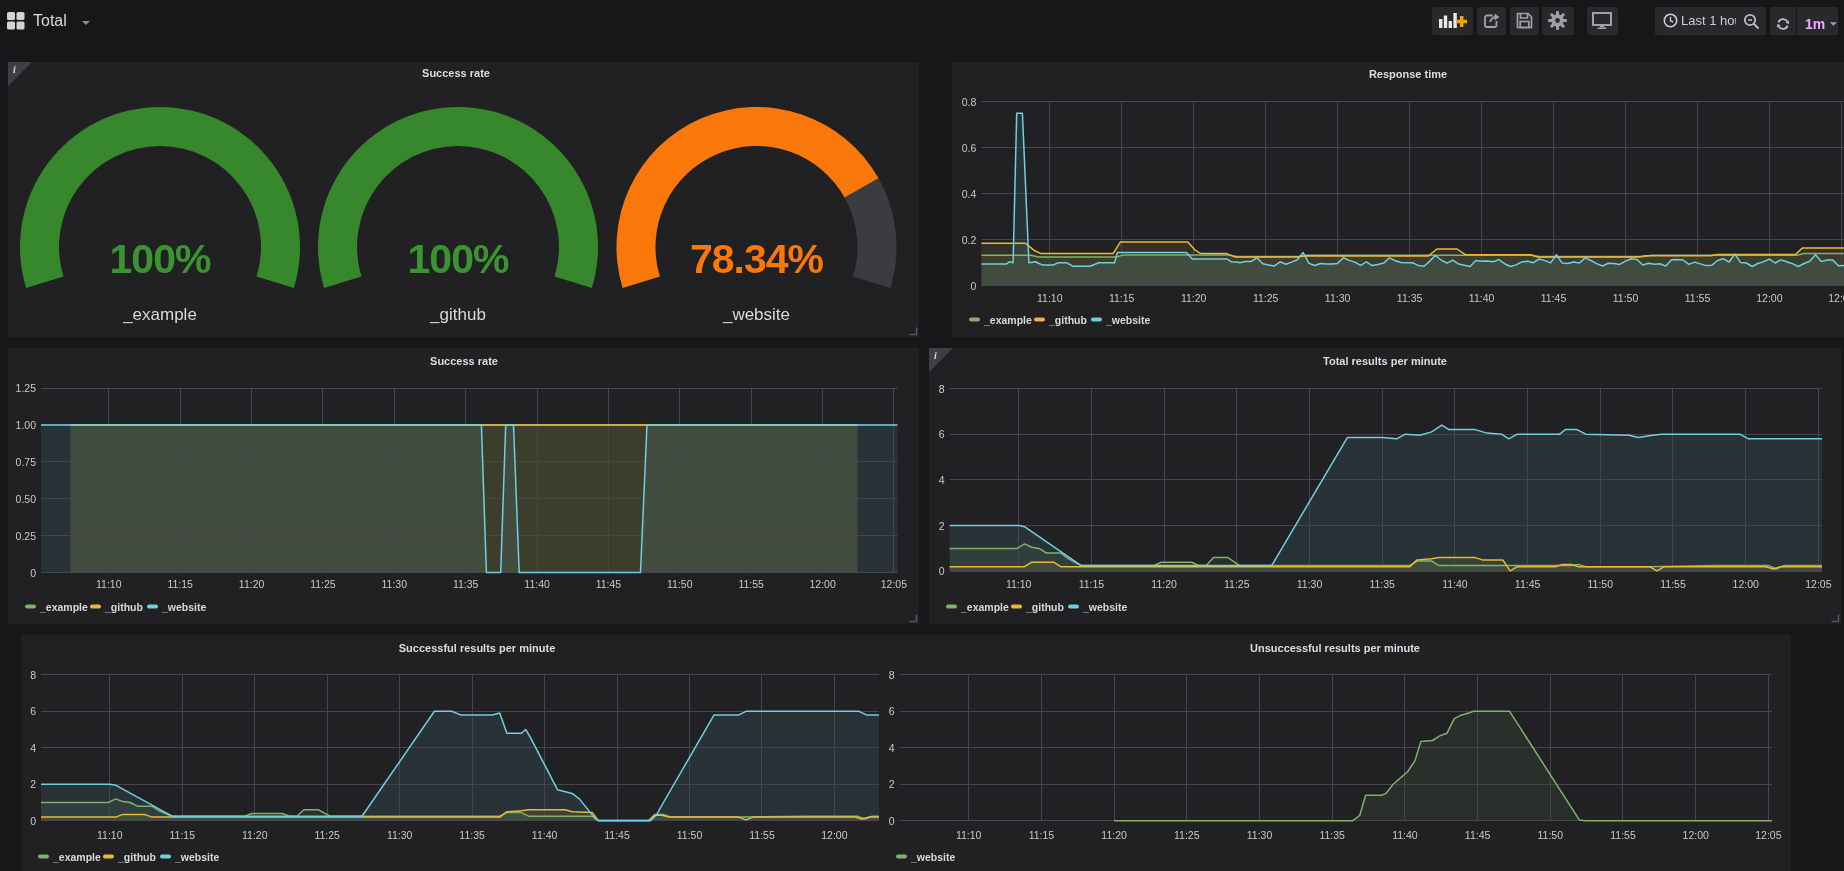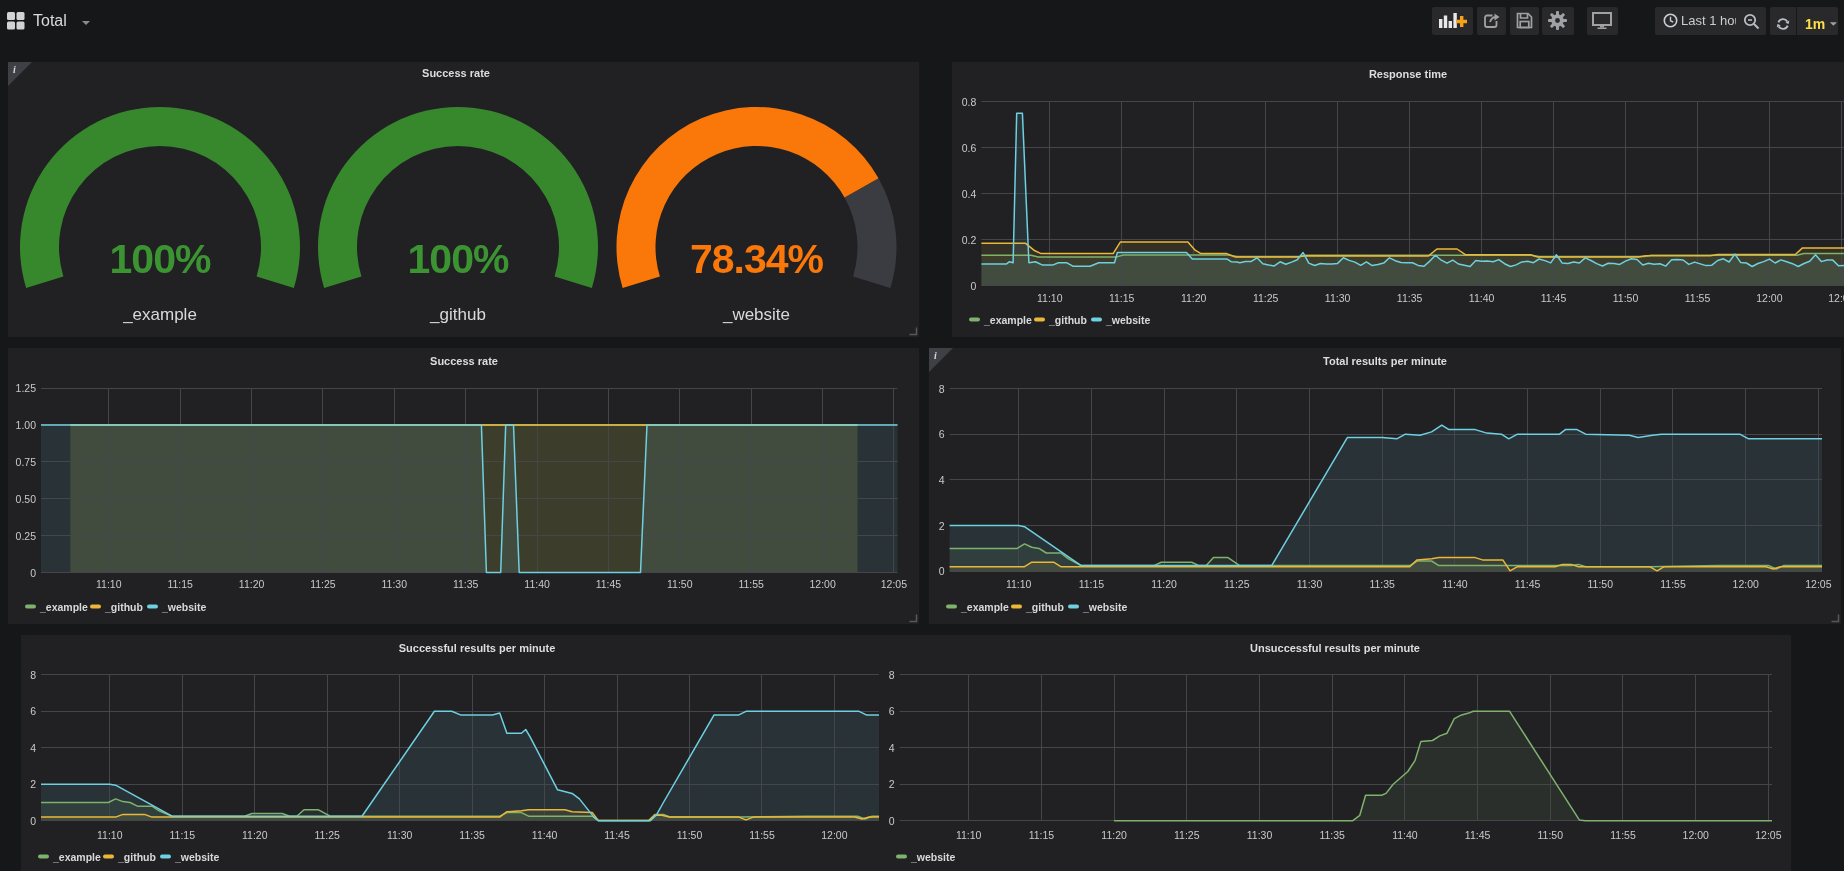"1m" span { color: #fde047 -> #f0abfc }
